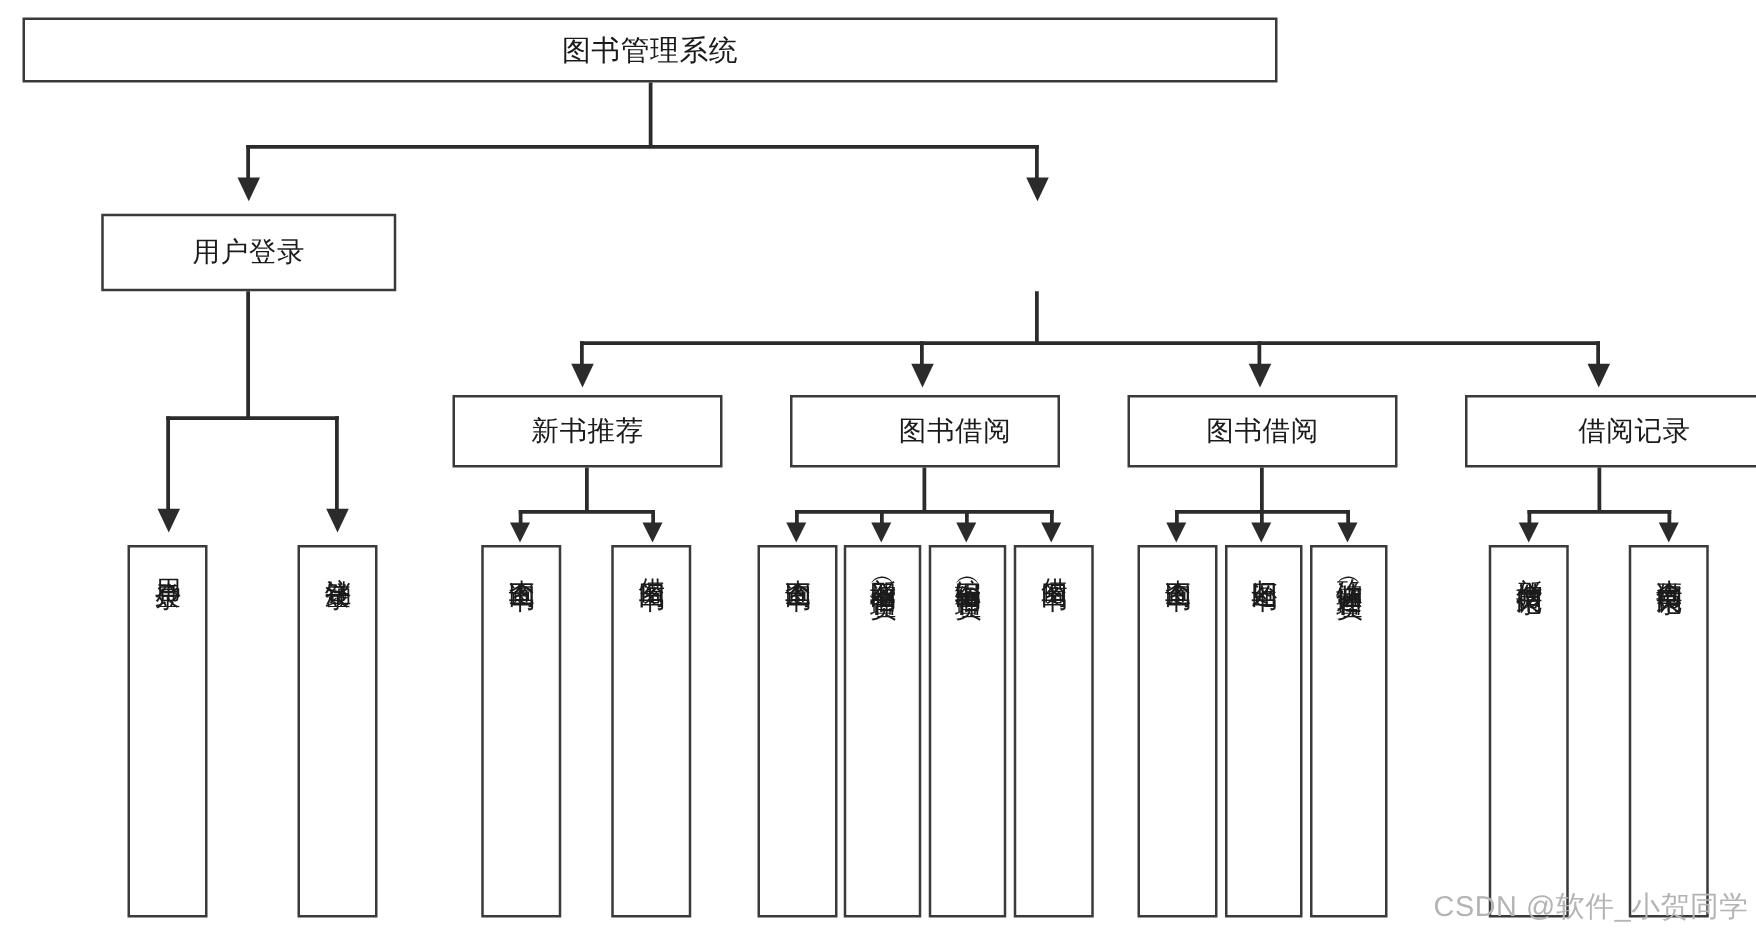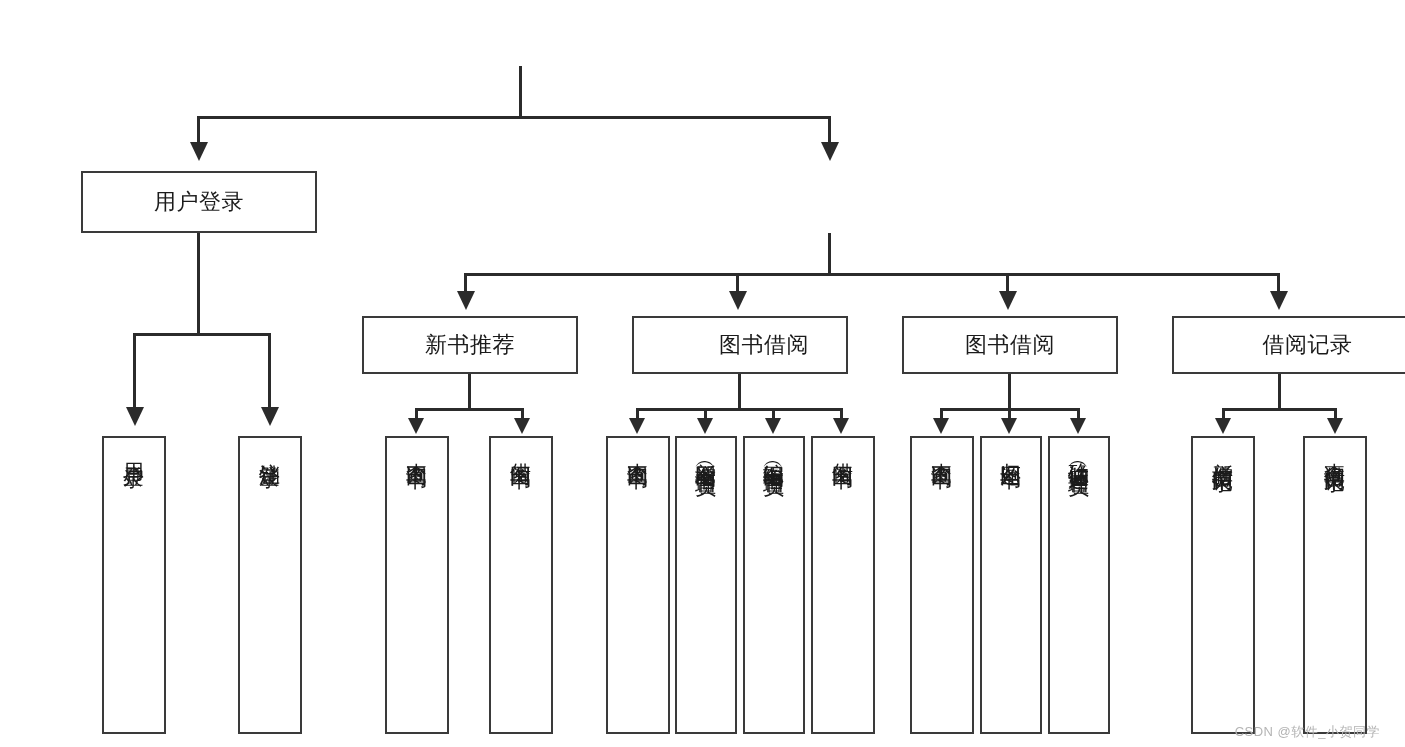"图书管理系统" div.node { html: none -> <div> <span>图书管理系统</span> </div> }
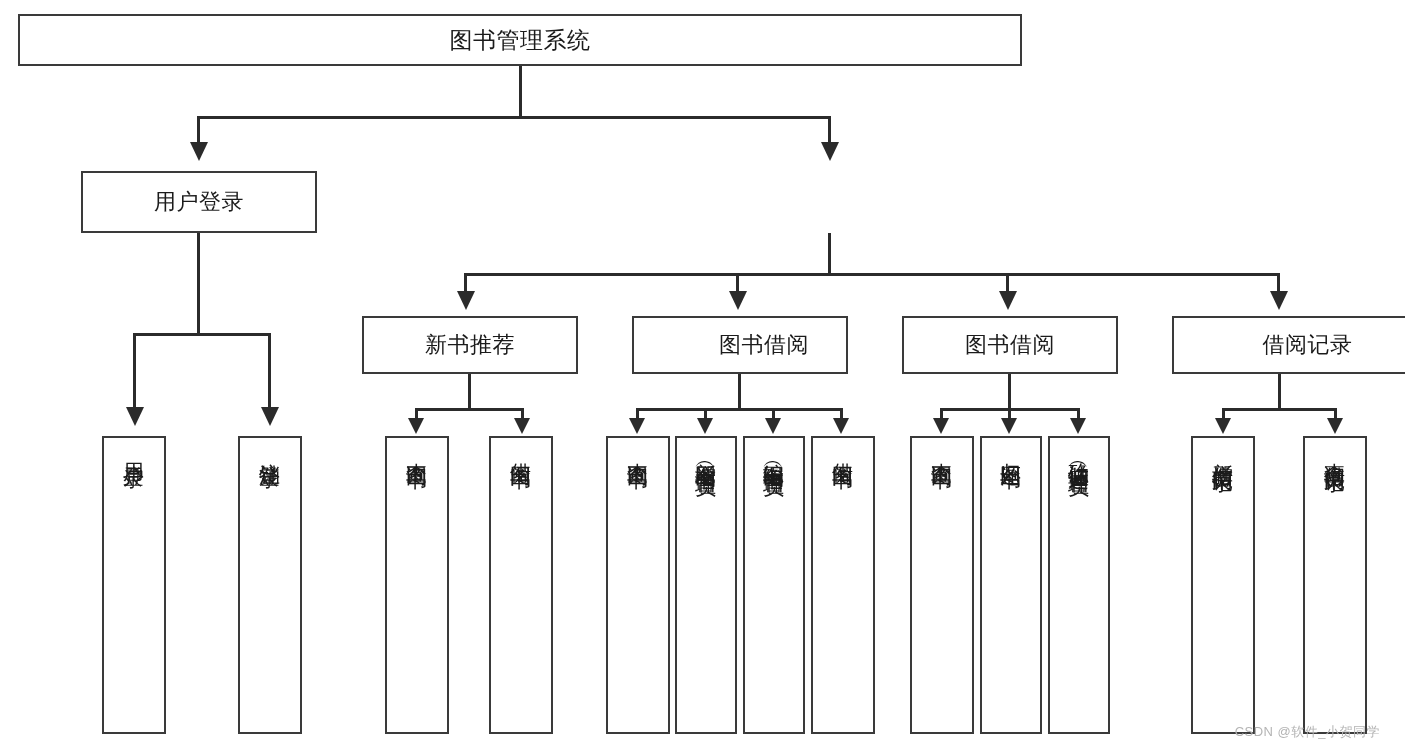"CSDN @软件_小贺同学" #watermark { font-size: 13px -> 23px; right: 25px -> 6px }
